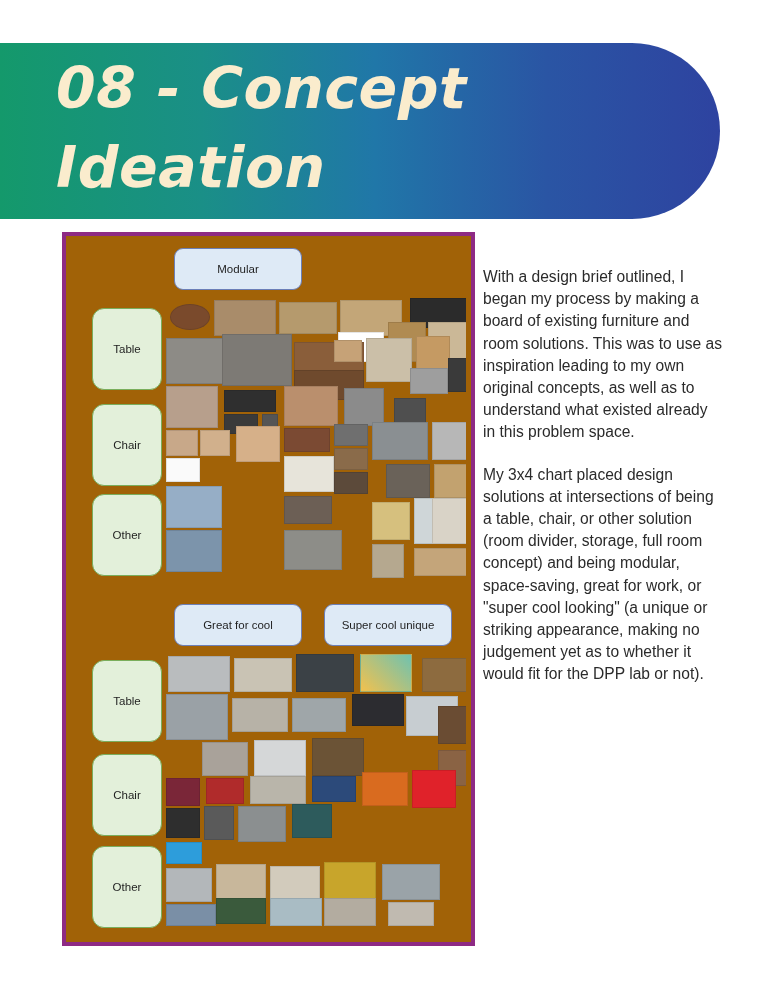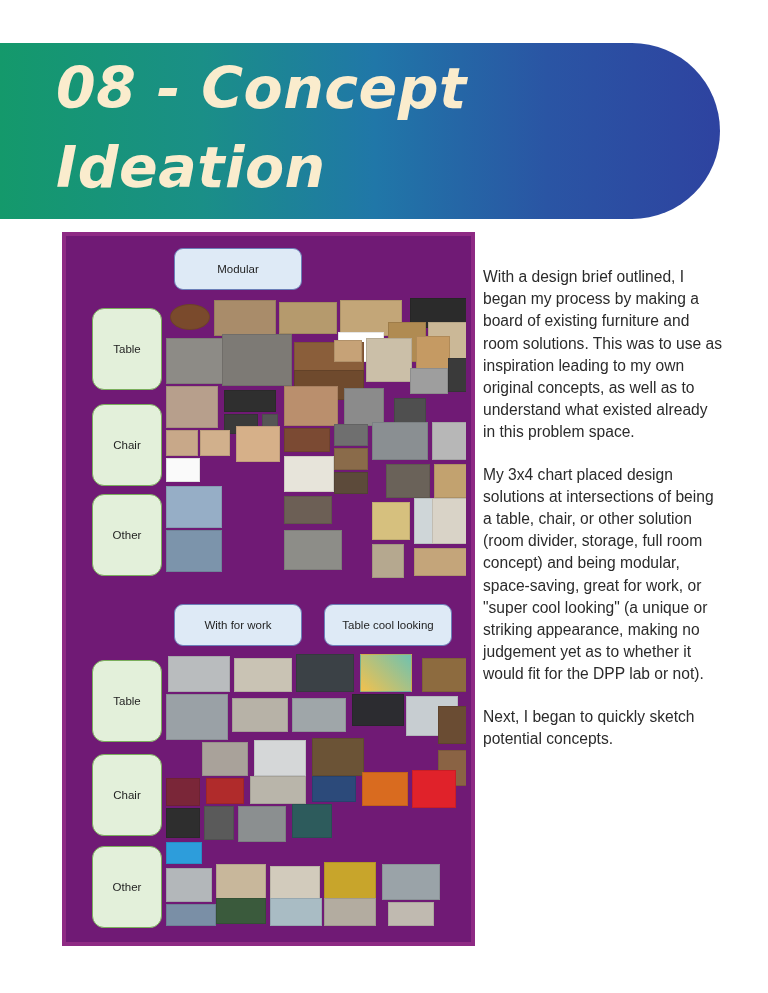"Modular" #chart-panel { background: #701a75 -> #a16207 }
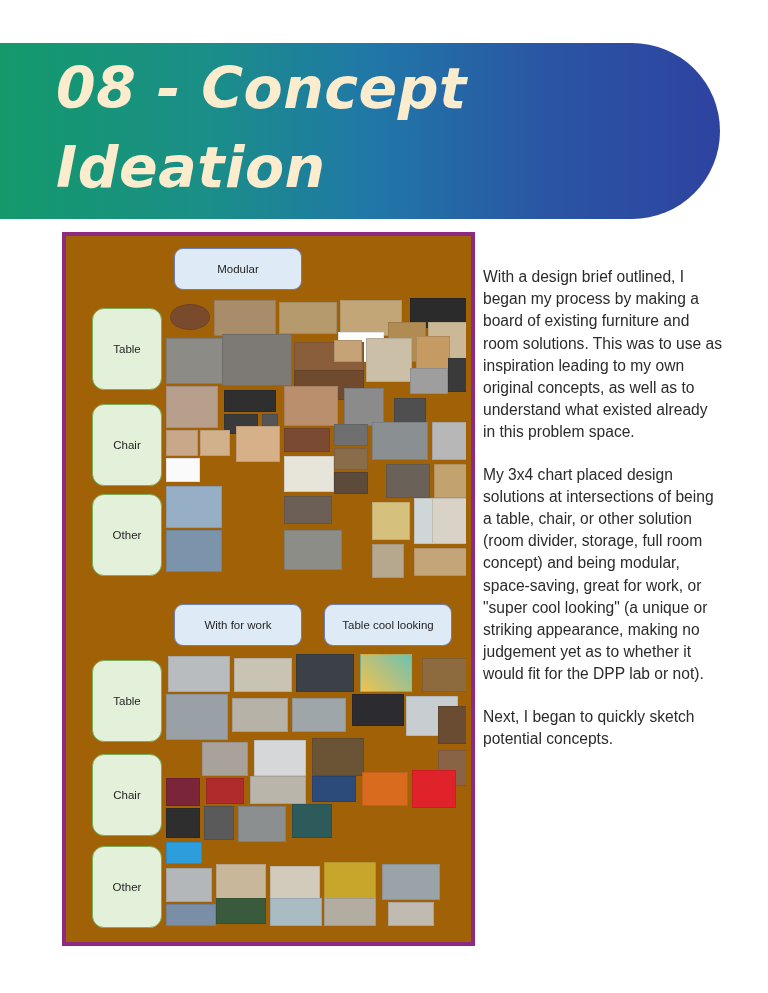"With for work" span { text: With for work -> Great for cool }
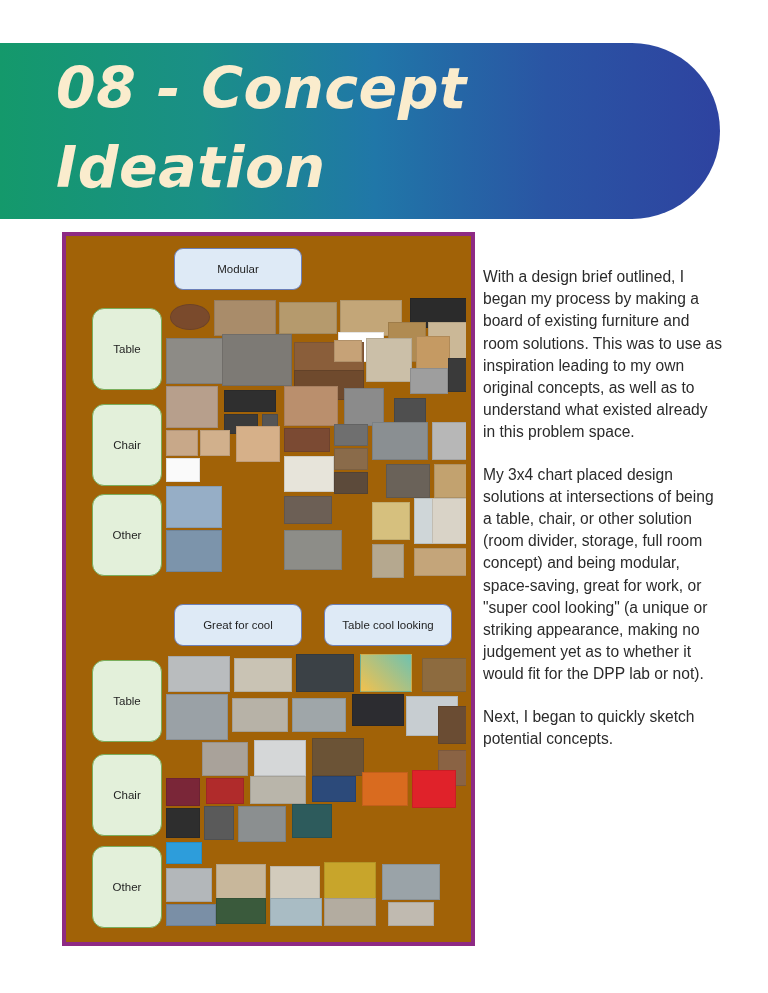"Table cool looking" span { text: Table cool looking -> Super cool unique }
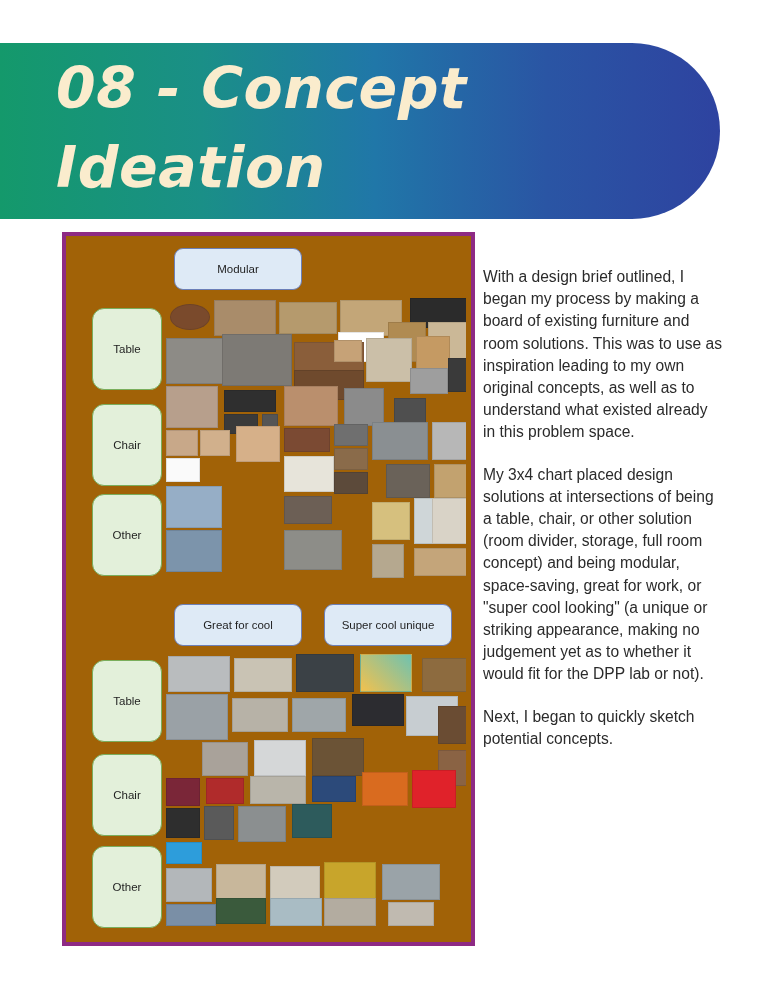"Next, I began to quickly" p { html: <p>Next, I began to quickly sketch potential concepts.</p> -> none }
